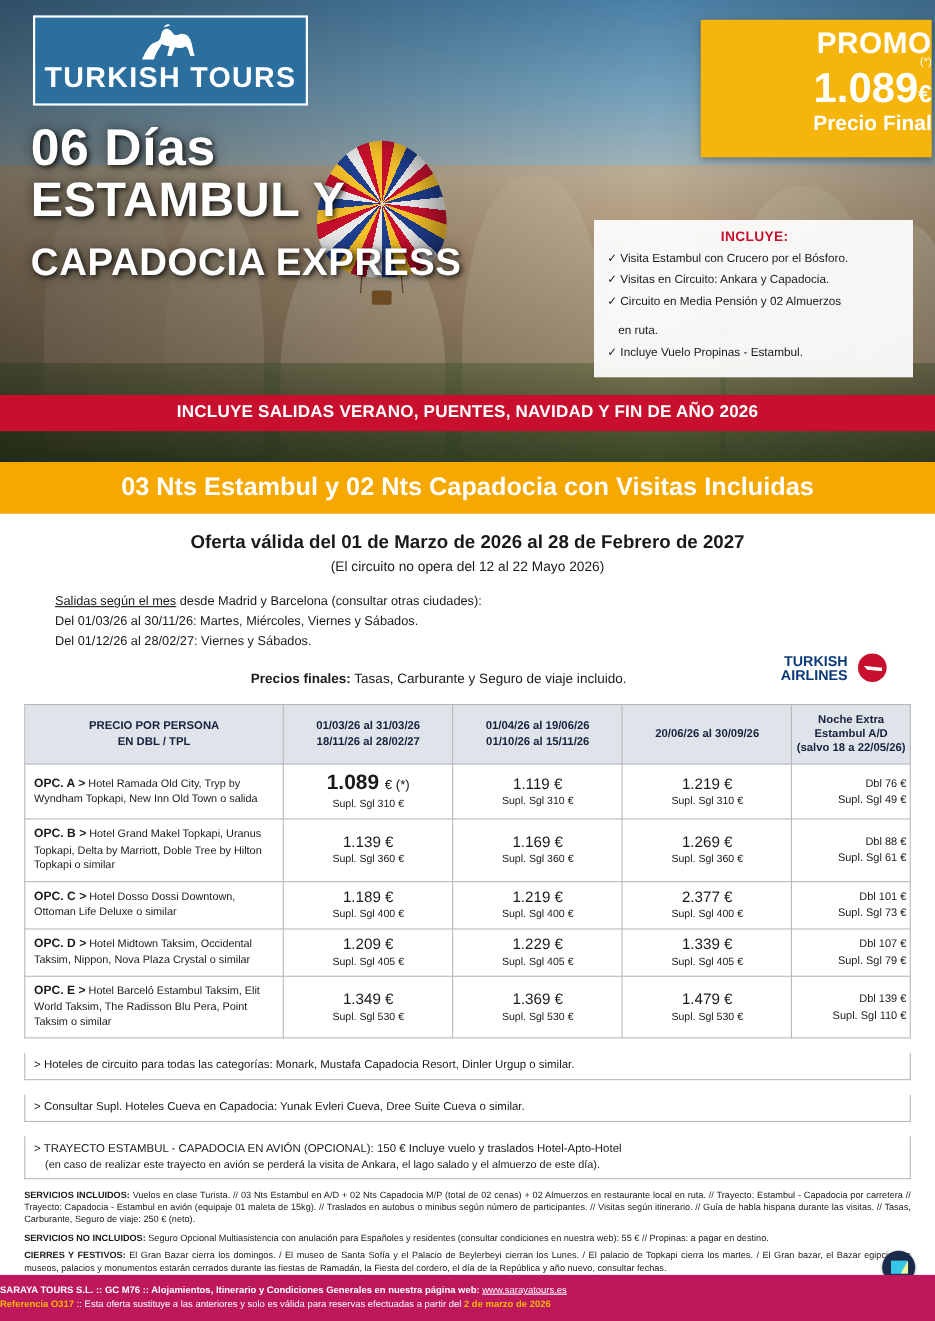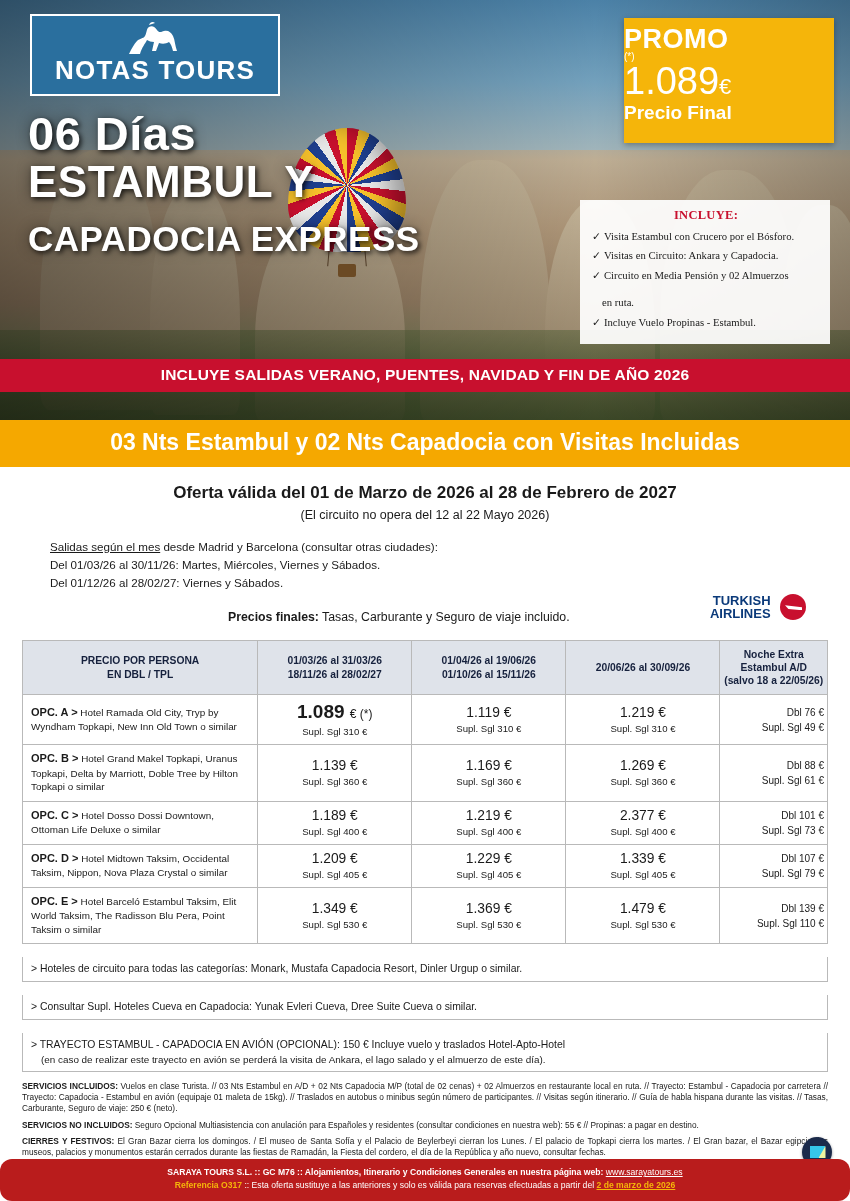"PROMO" .promo { right: 16px -> 3px; text-align: left -> right }
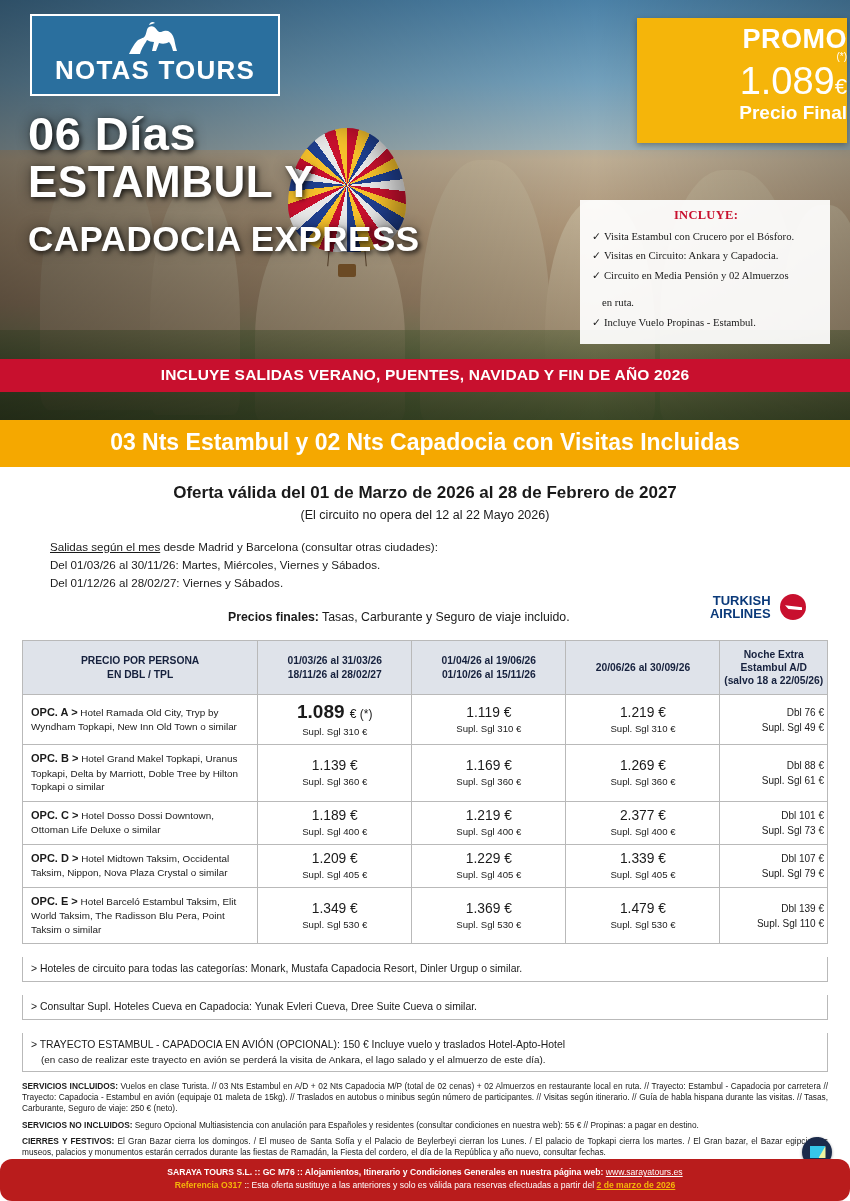"NOTAS TOURS" span.brand { text: NOTAS -> TURKISH }
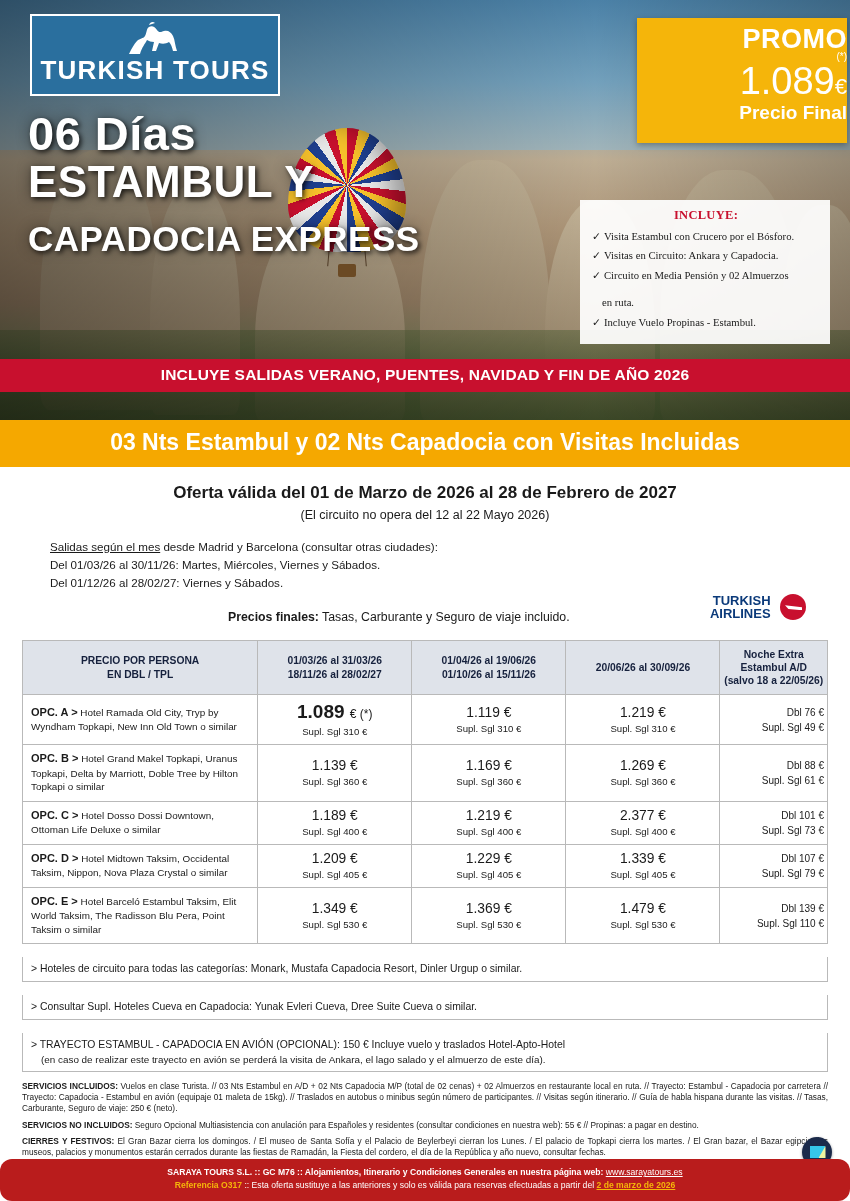"1.089€" .promo .price { font-weight: normal -> bold }
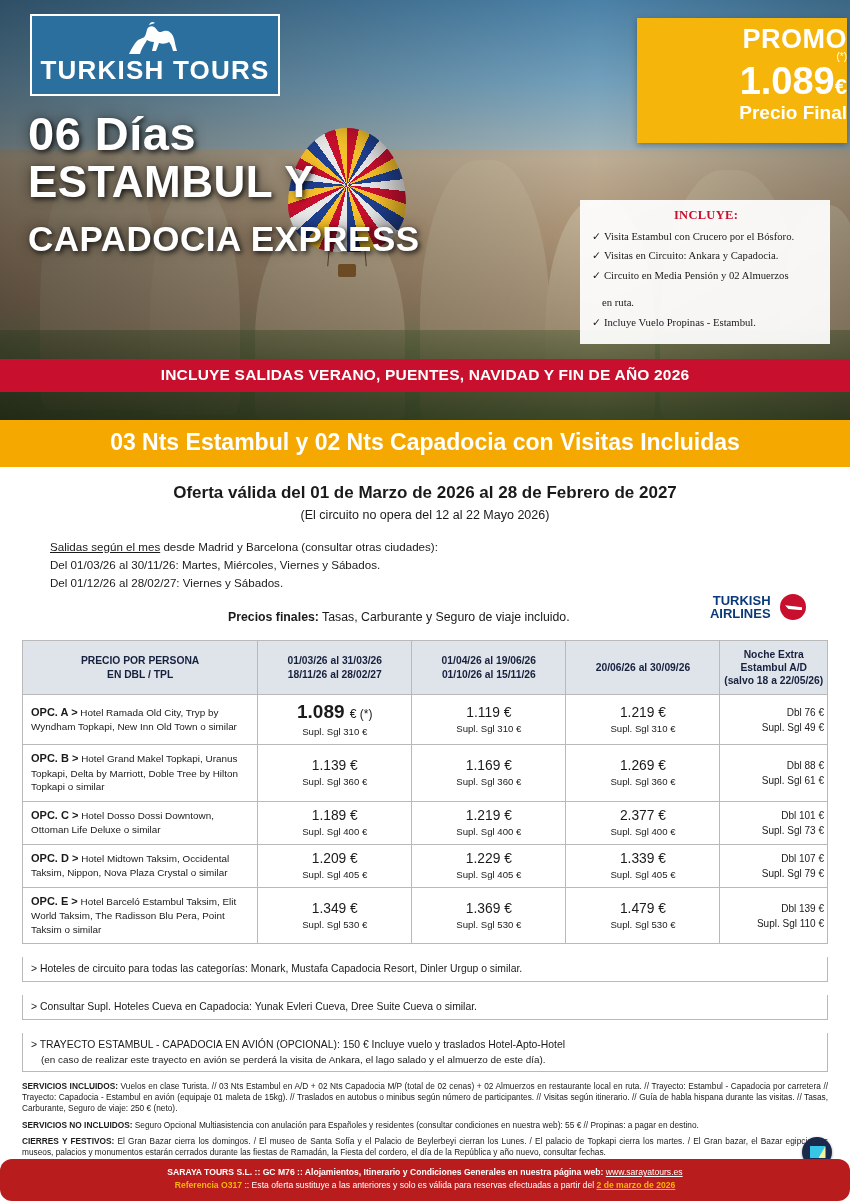"INCLUYE:" .includes { font-family: Liberation Serif, serif -> none; width: 250px -> 290px }
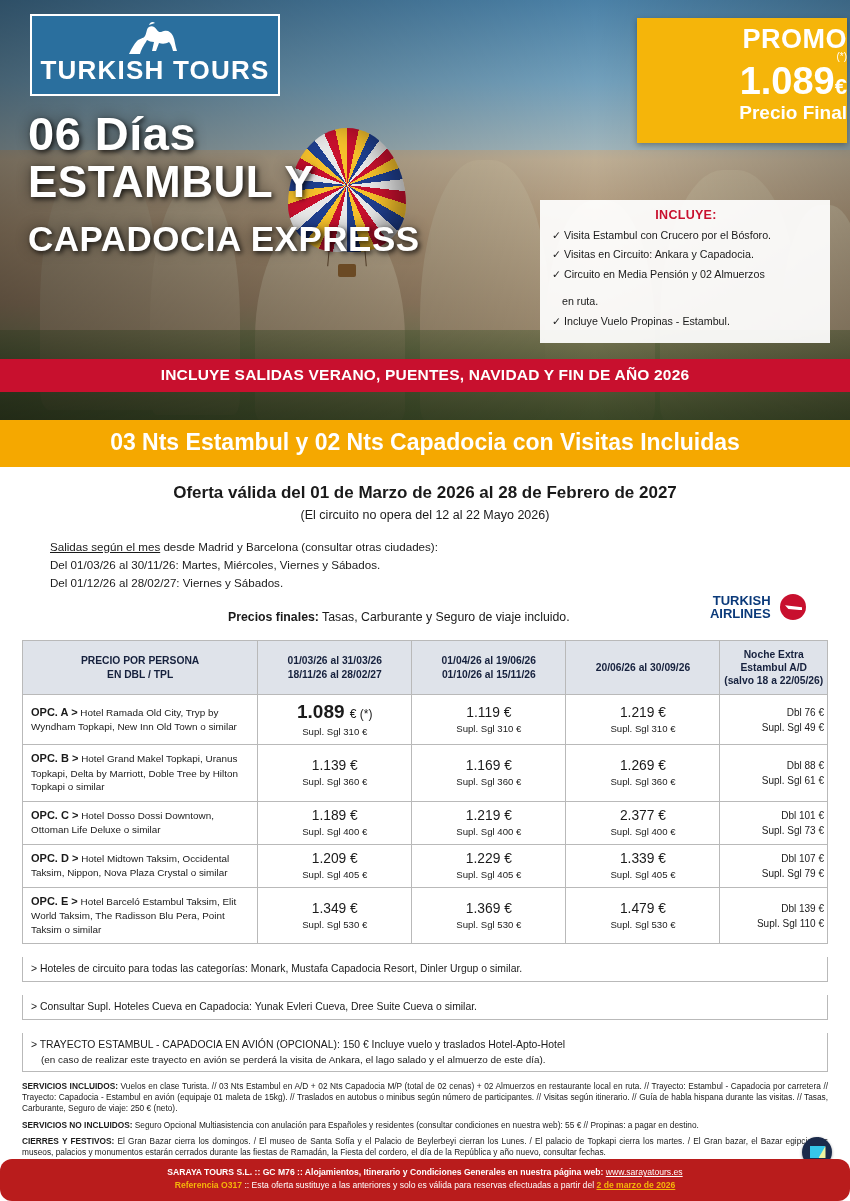"Hotel Ramada Old City, Tryp" span { text: similar -> salida }
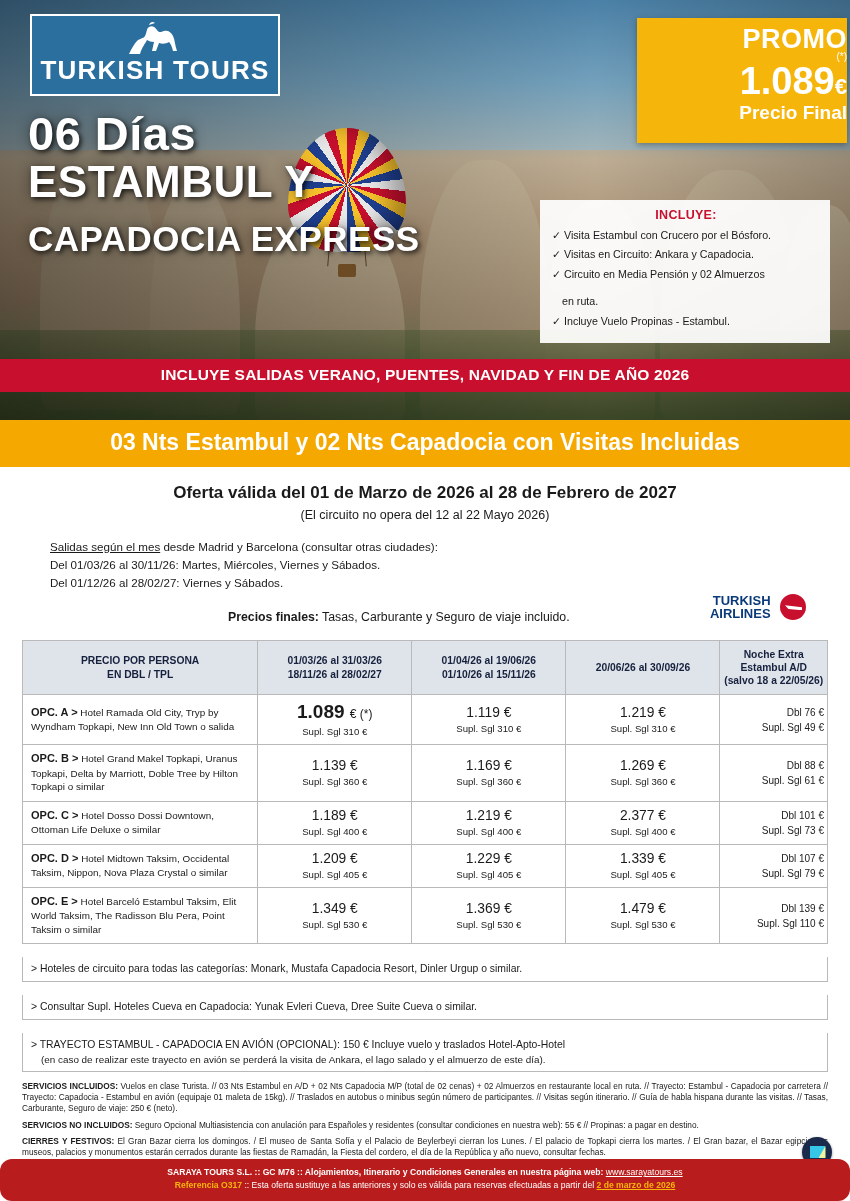"SARAYA TOURS S.L. :: GC" .footer { background: #b91c1c -> #be185d; border-radius: 12px -> none; text-align: center -> none }
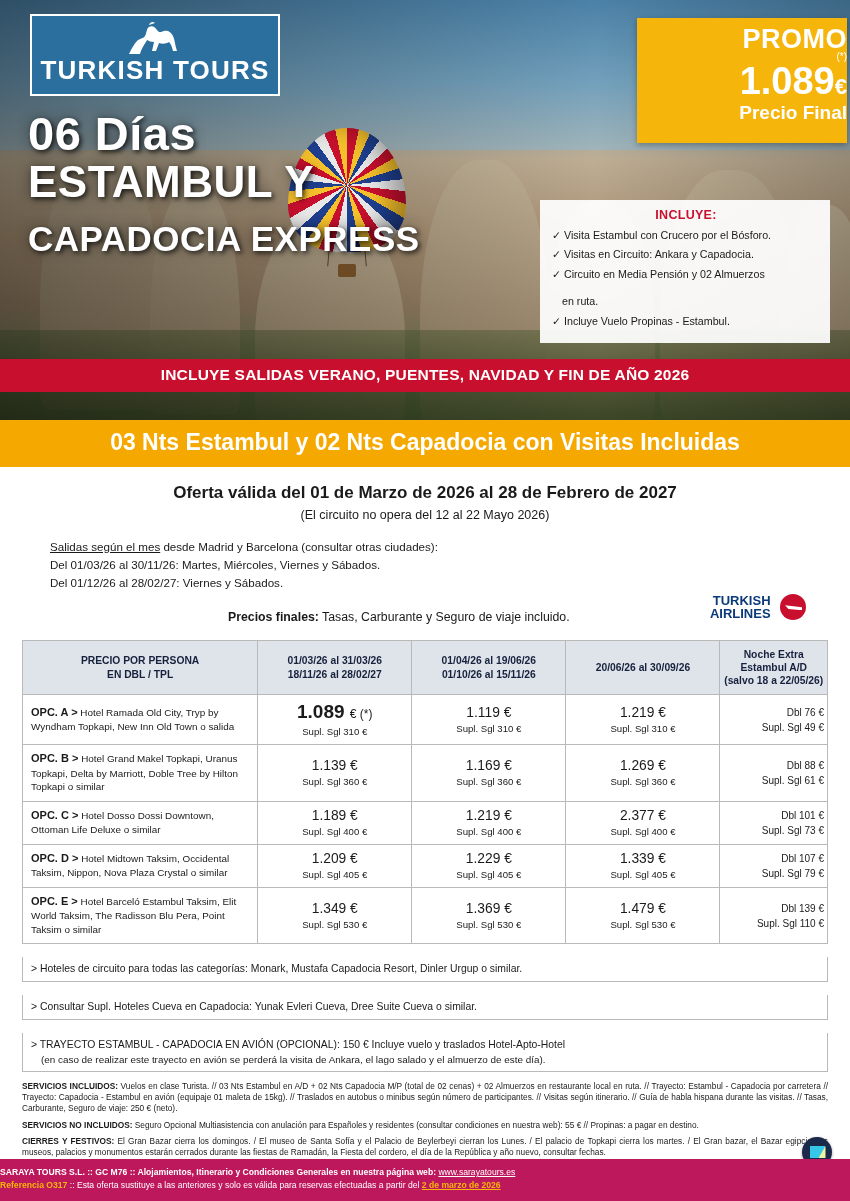"2 de marzo de 2026" .footer .date { text-decoration: underline -> none }
